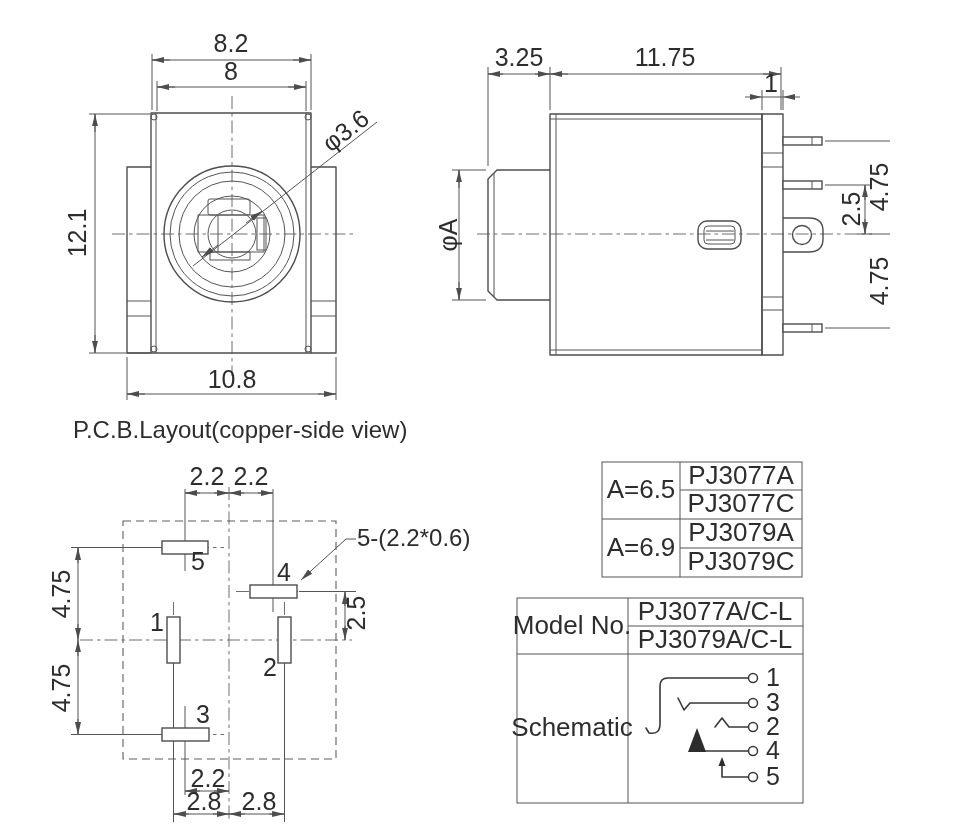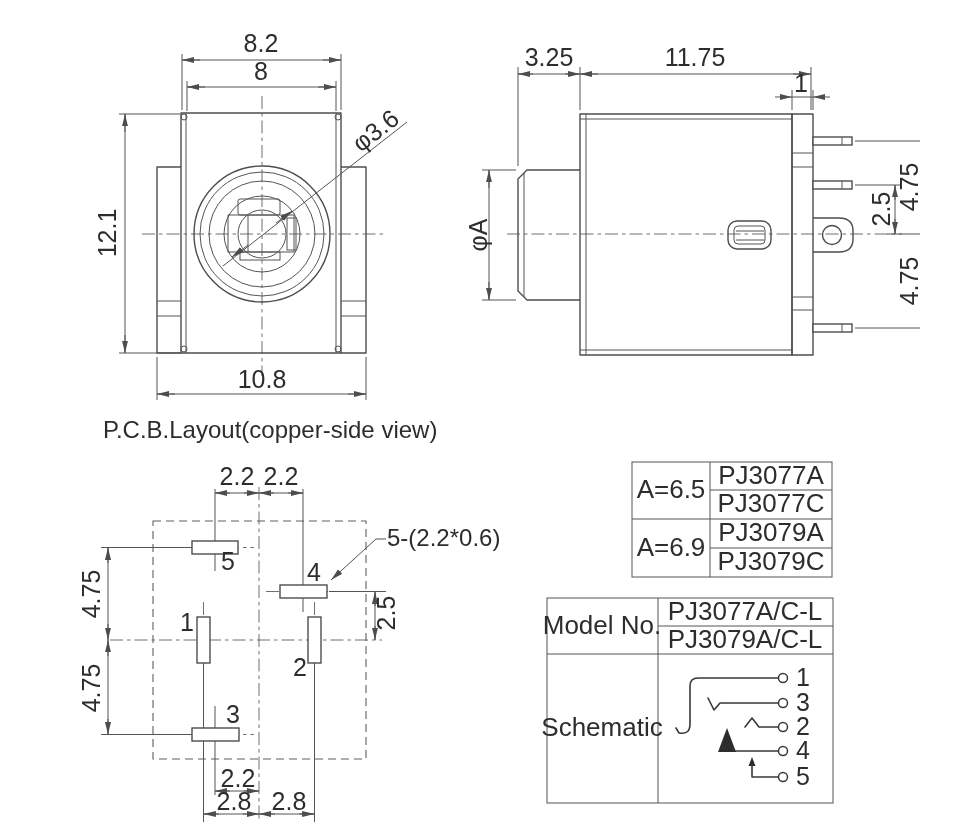"8.2" .page { margin-left: 30px -> none }
